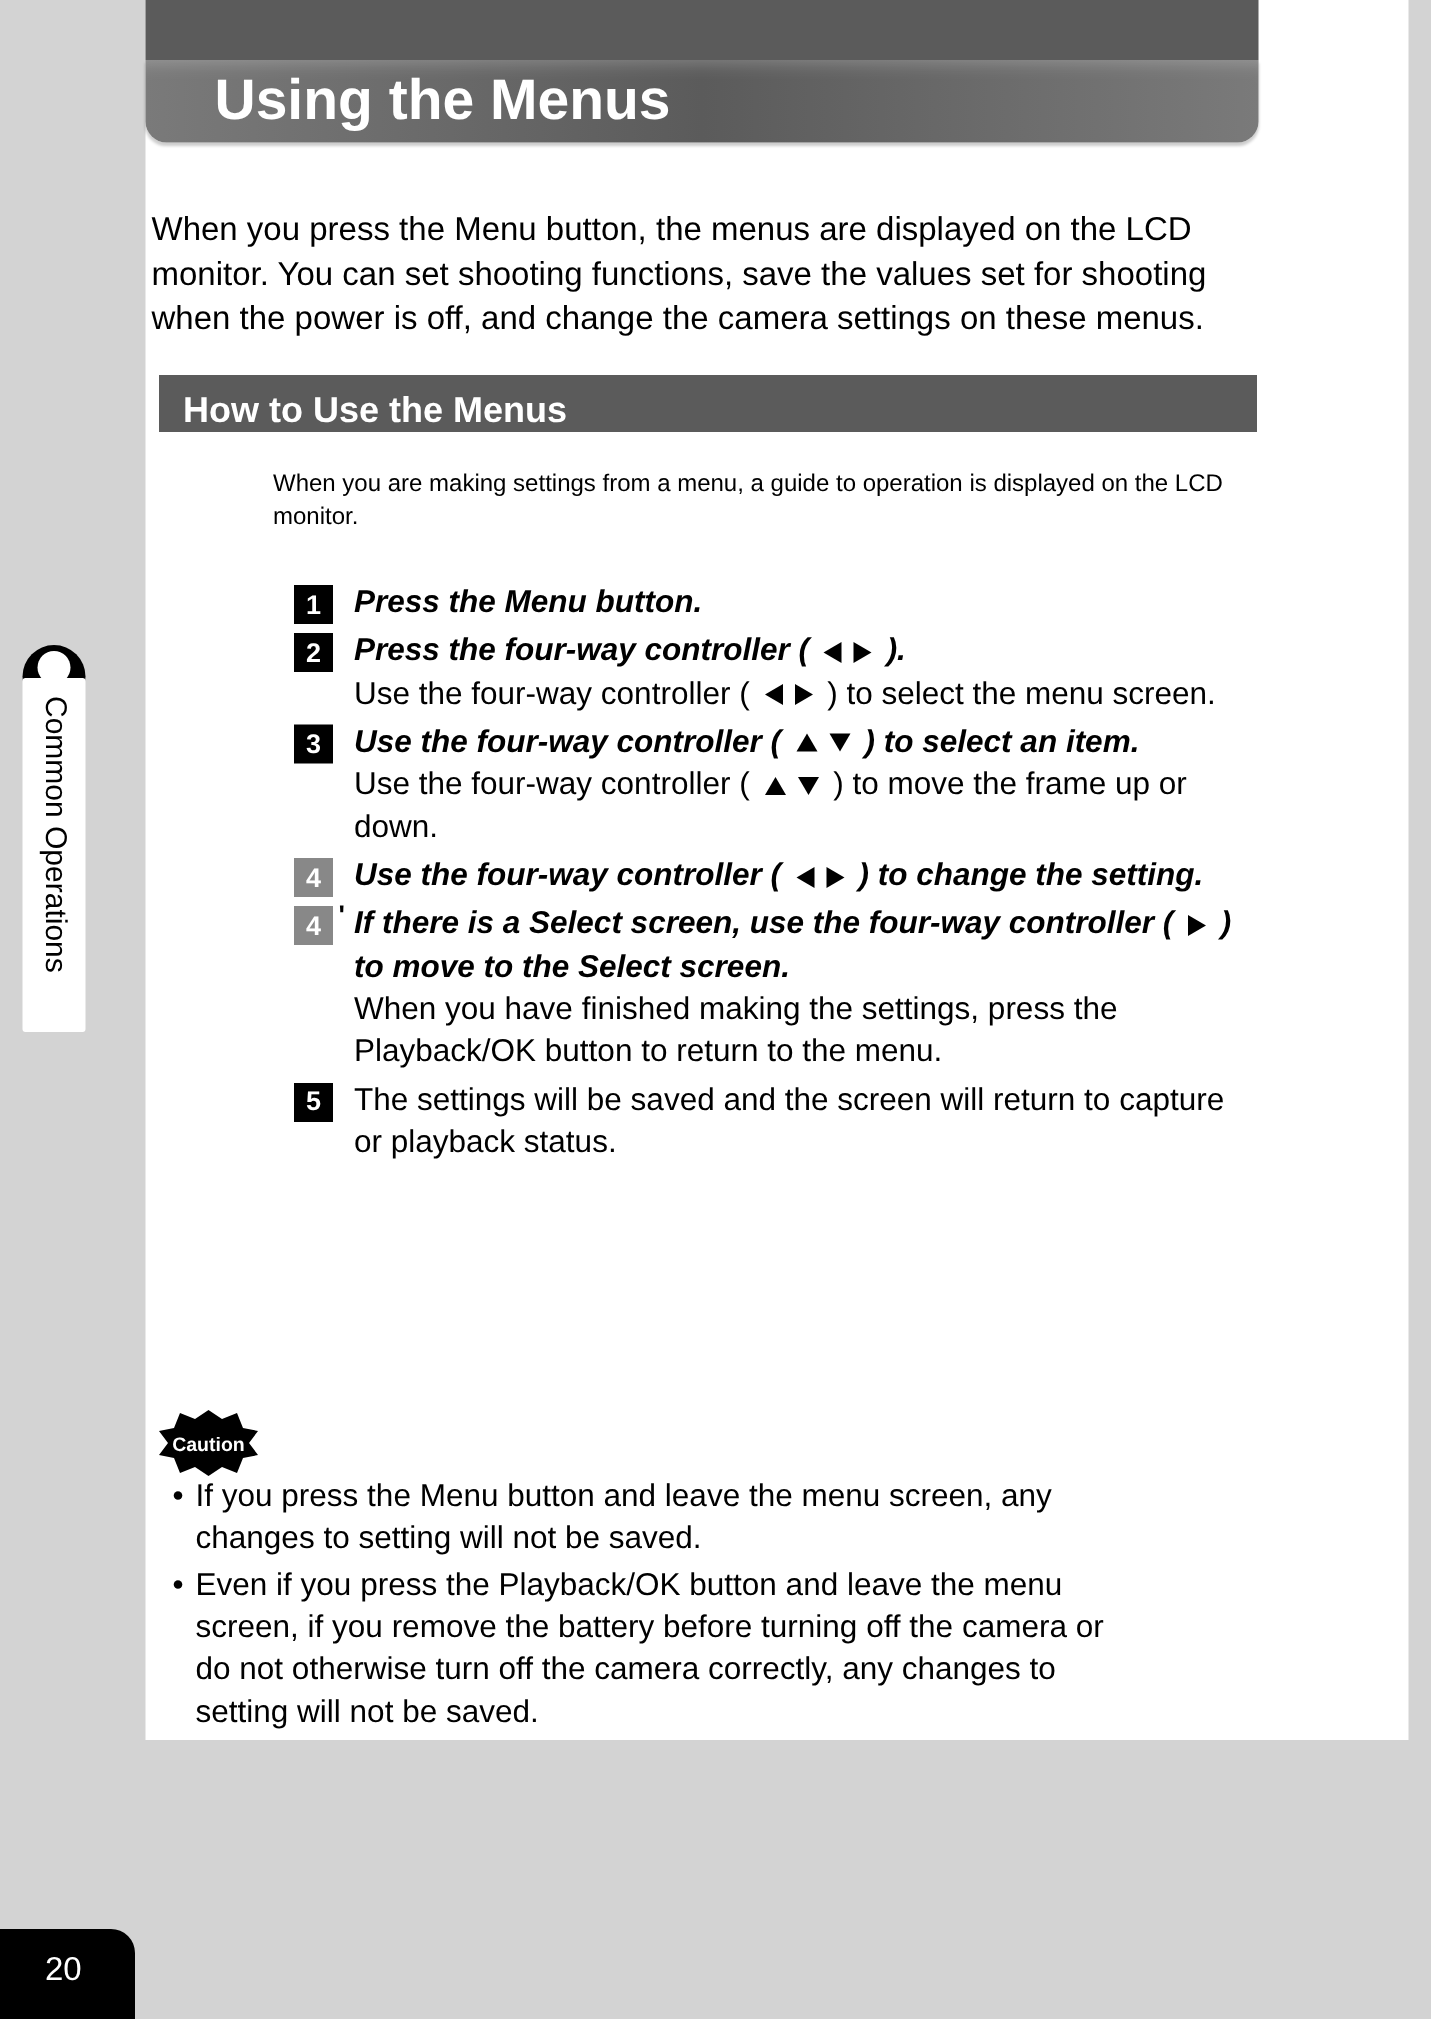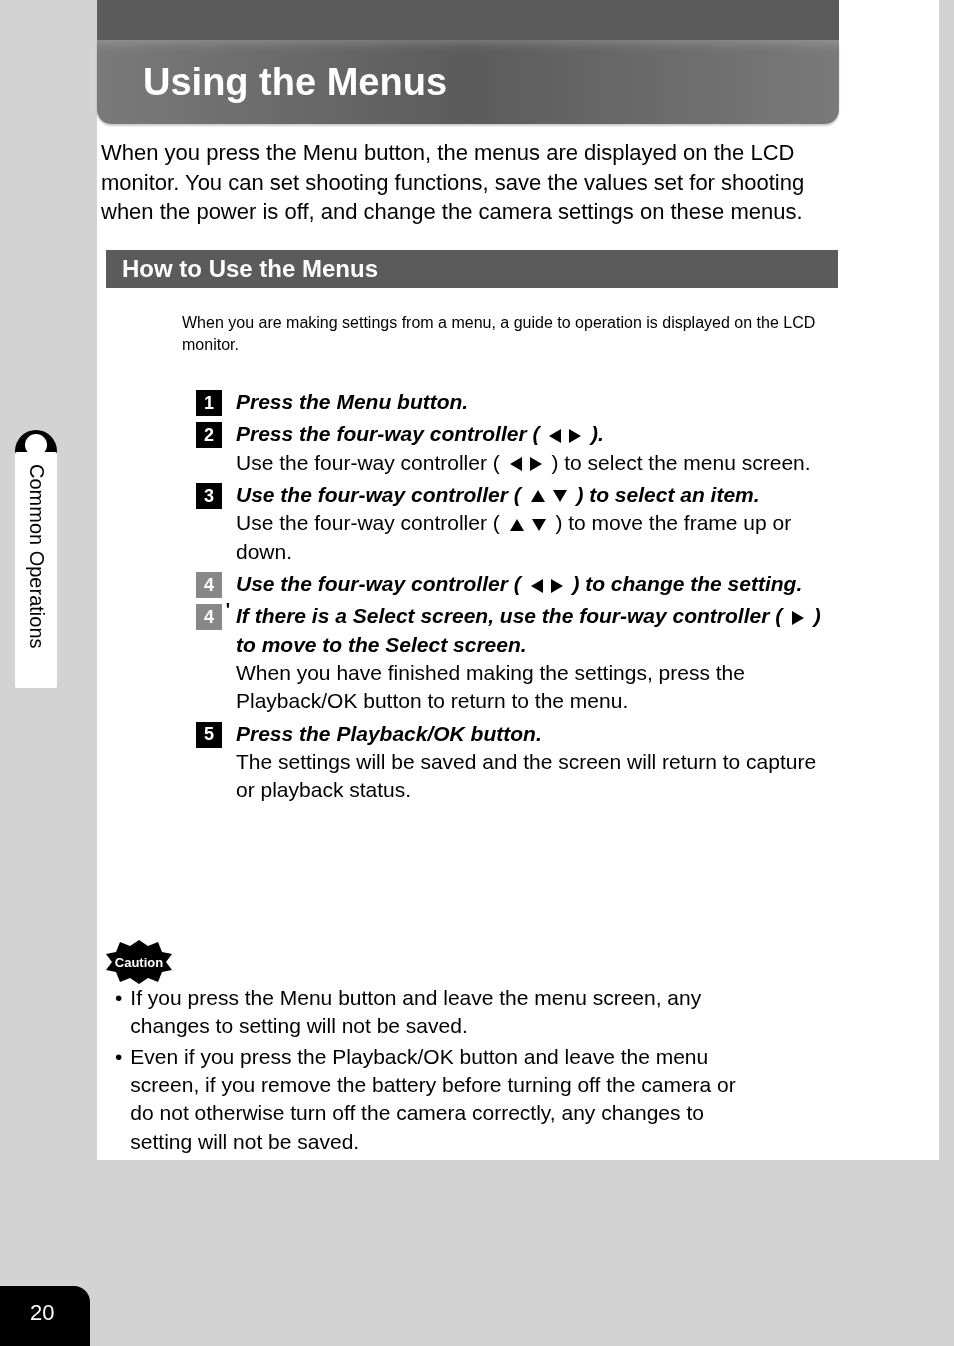"Using the Menus" .title-bar { height: 84px -> 55px }
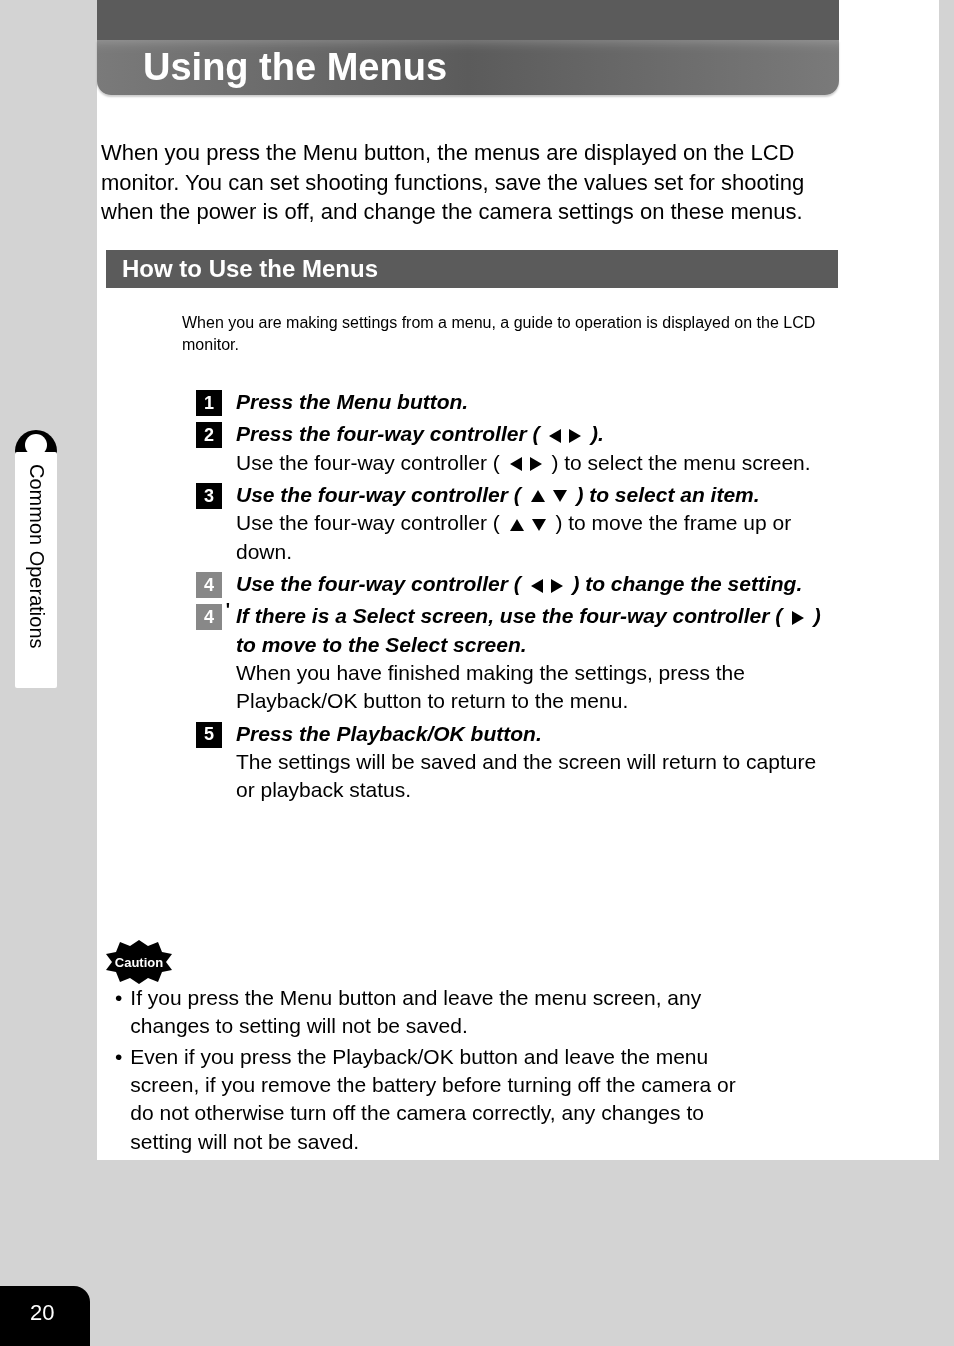"How to Use the Menus" .section-bar { align-items: center -> flex-end }
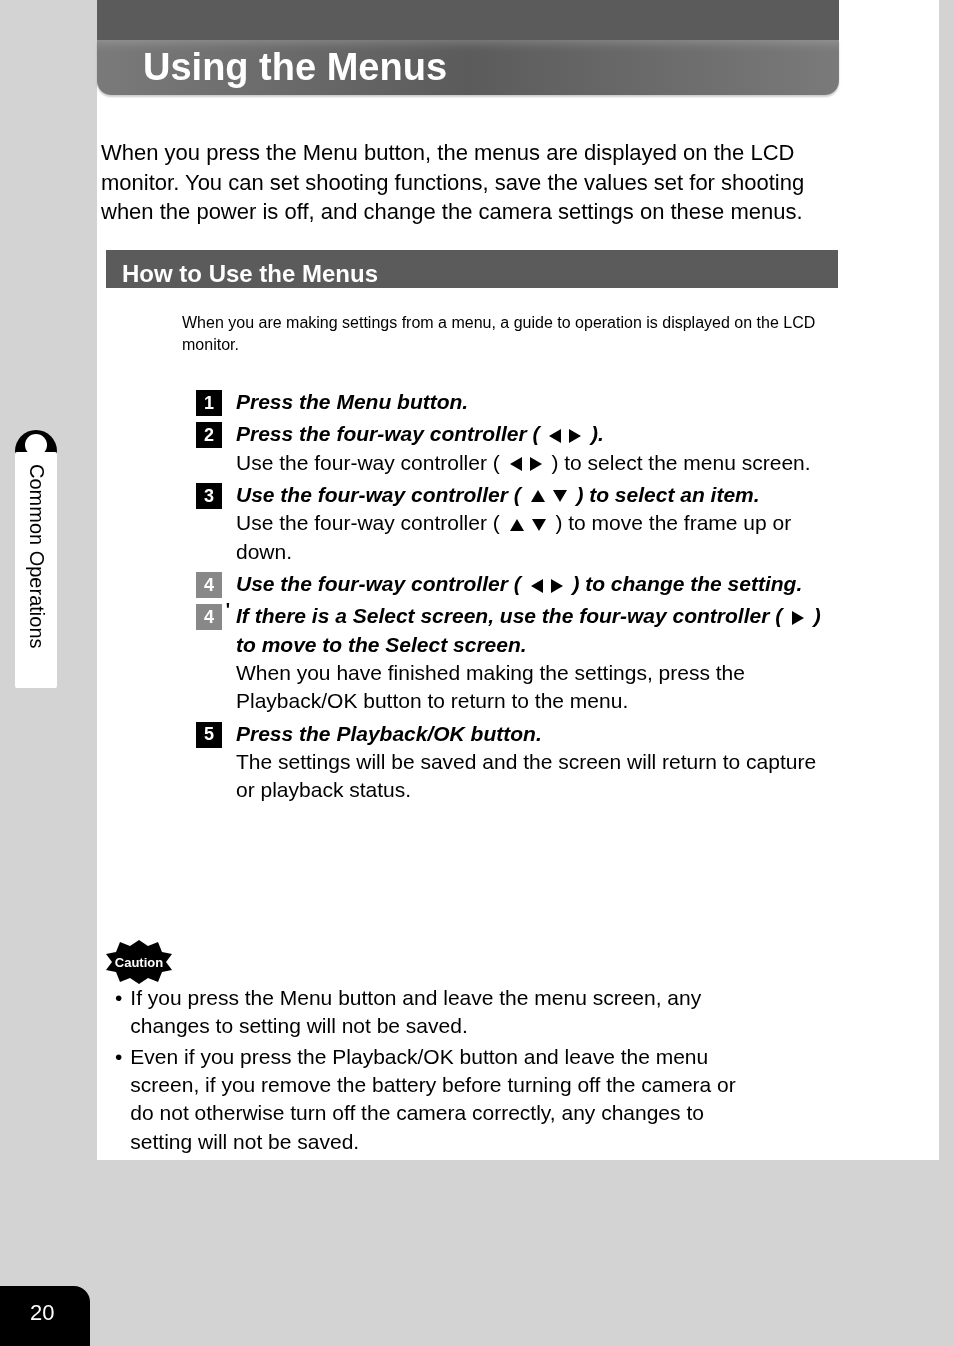"Press the Playback/OK button." div.step-title { html: <div>Press the Playback/OK button.</div> -> none }
